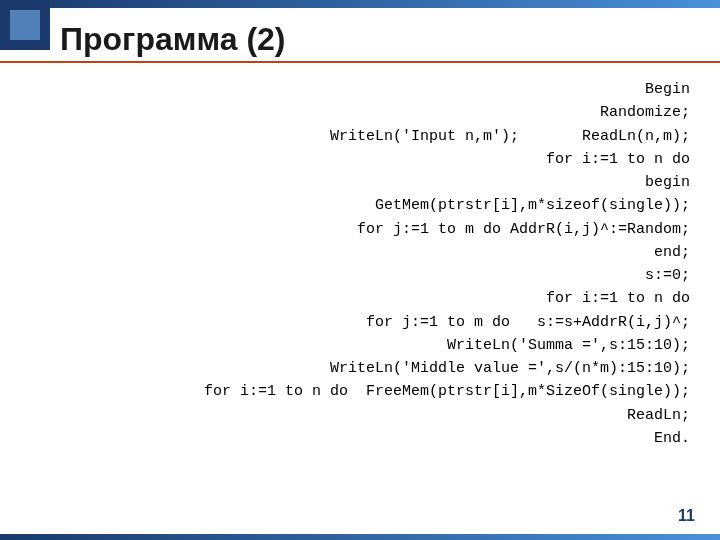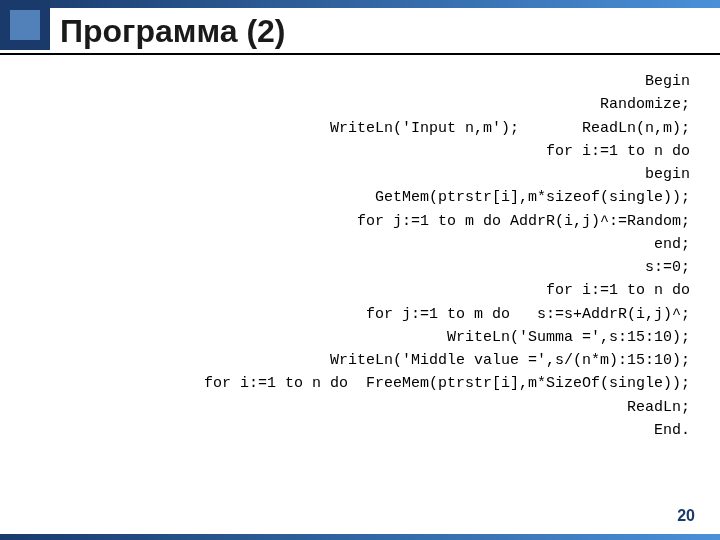"Программа (2)" .title-bar { border-bottom: 2px solid #000000 -> 2px solid #c2410c; margin-top: none -> 8px }
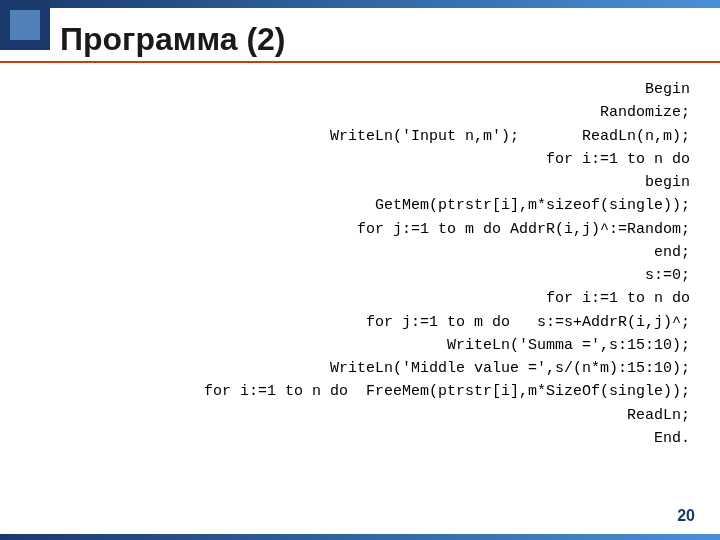"20" div.slide-number { text: 20 -> 11 }
